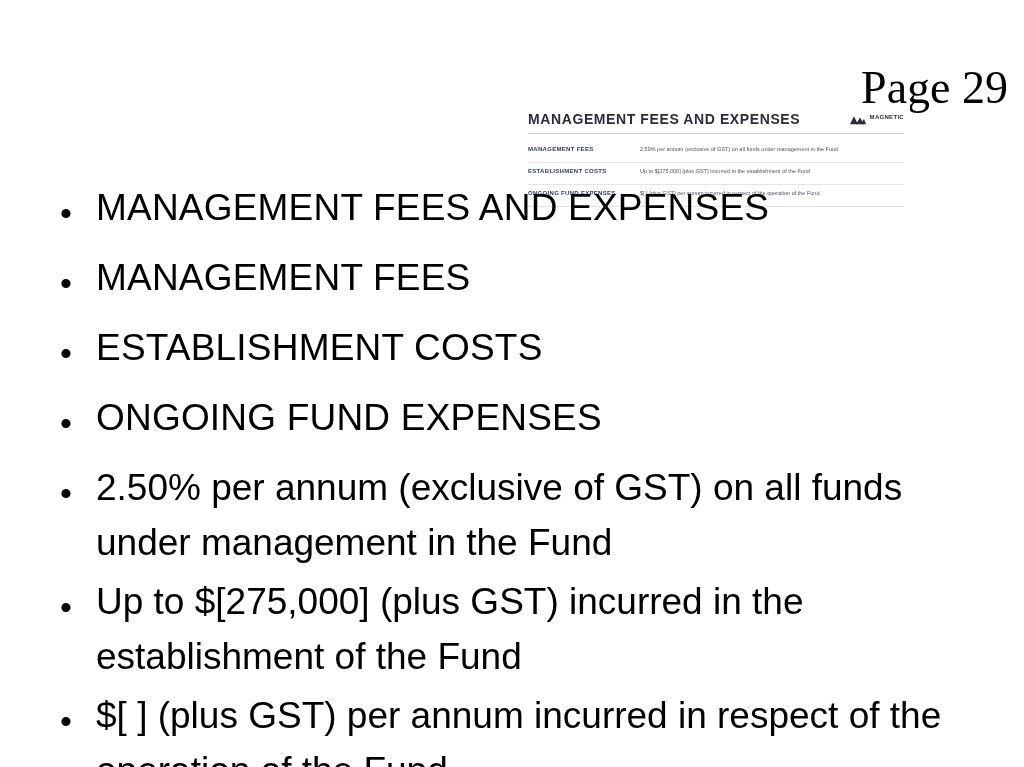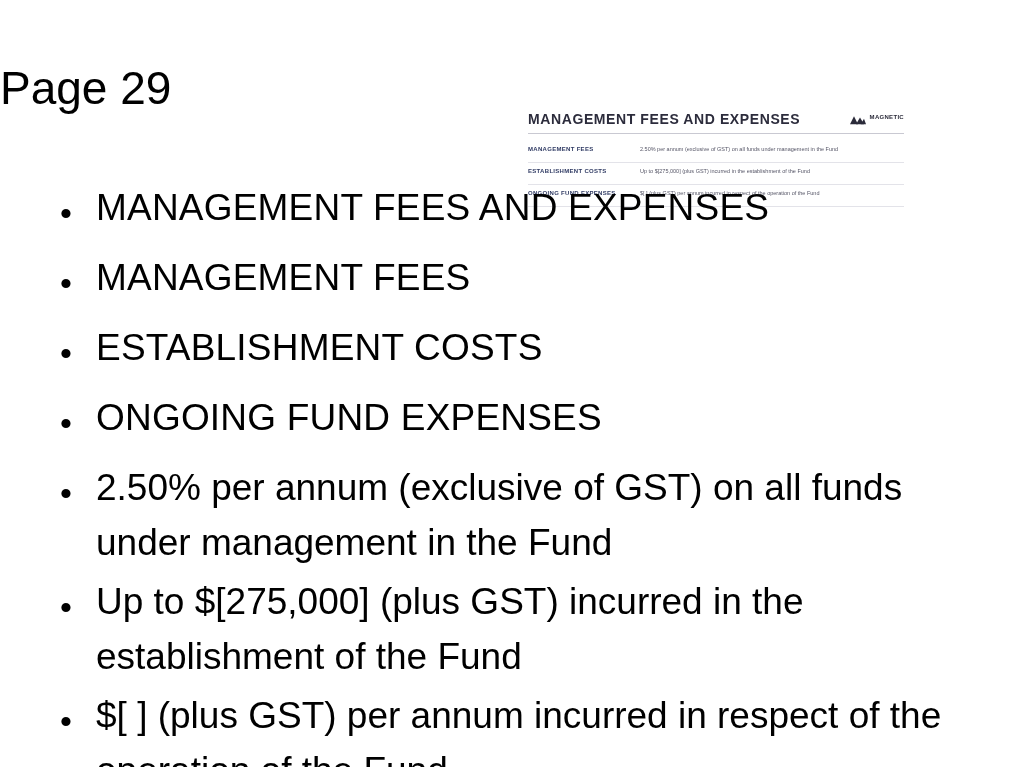"Page 29" .slide-title { font-family: Liberation Sans, sans-serif -> Liberation Serif, serif; text-align: left -> right }
